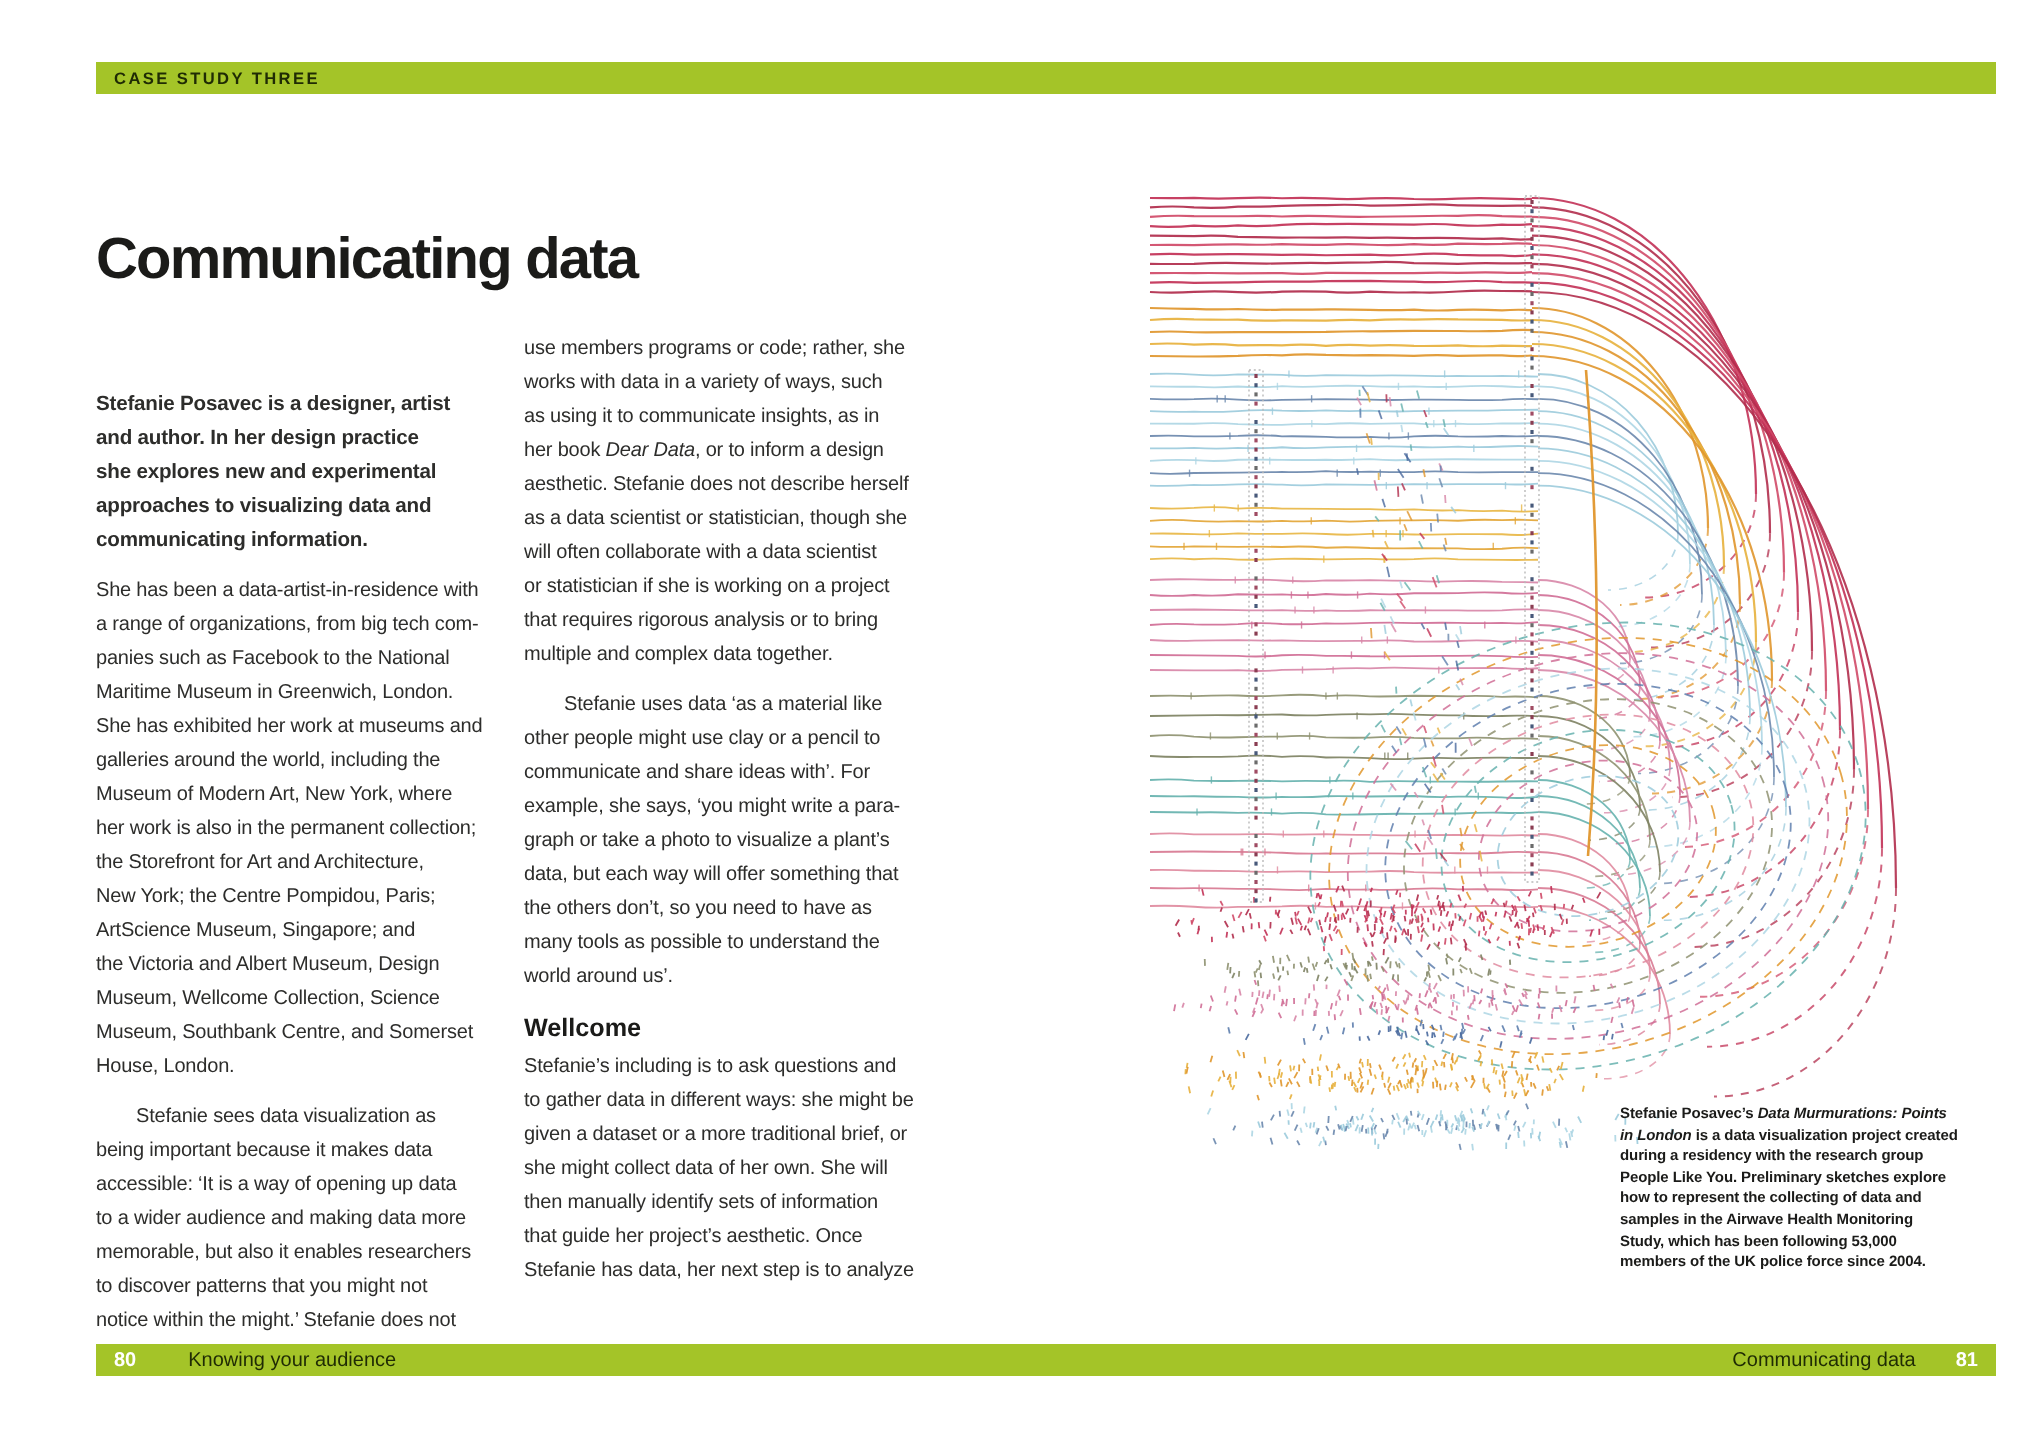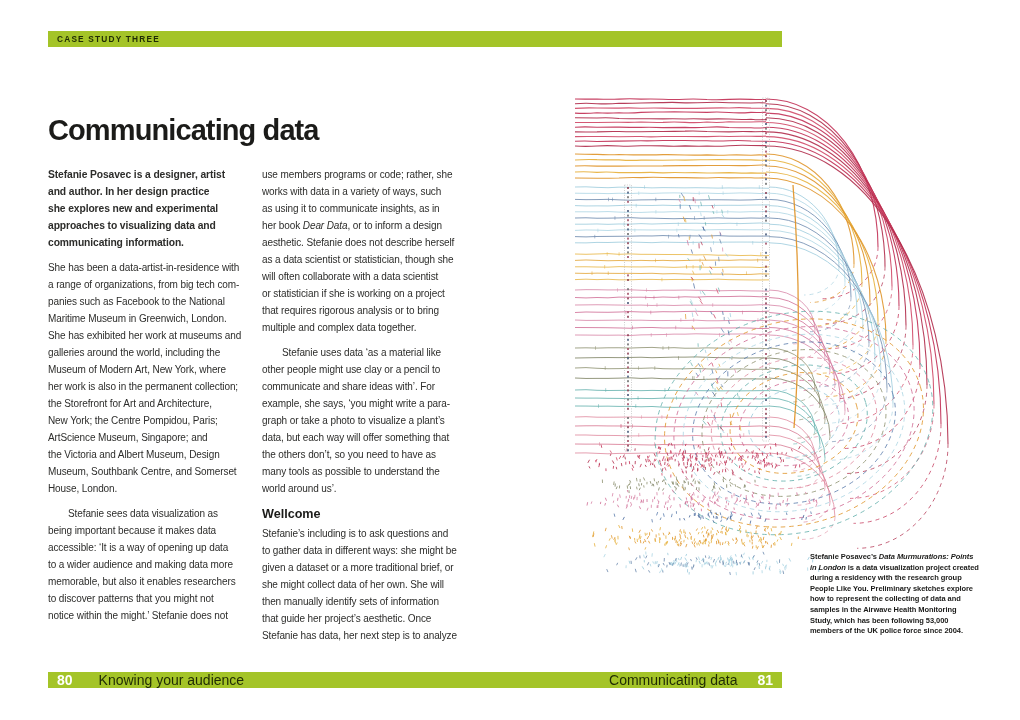"CASE STUDY THREE" .band { width: 734px -> 950px }
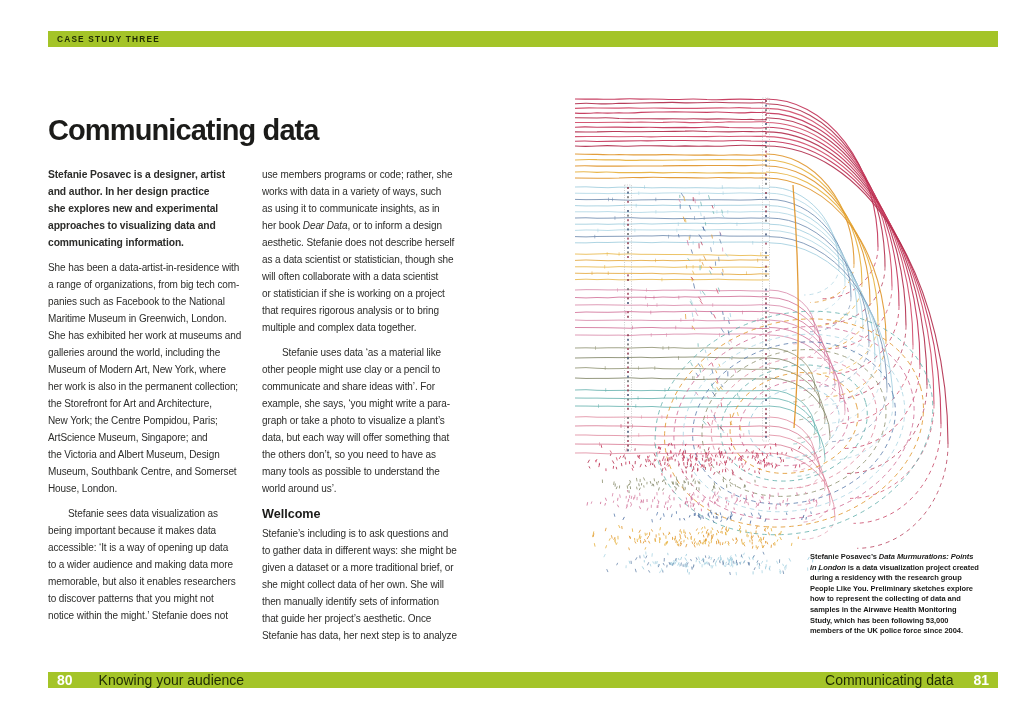"Stefanie Posavec is a designer," .col1 { margin-top: none -> 28px }
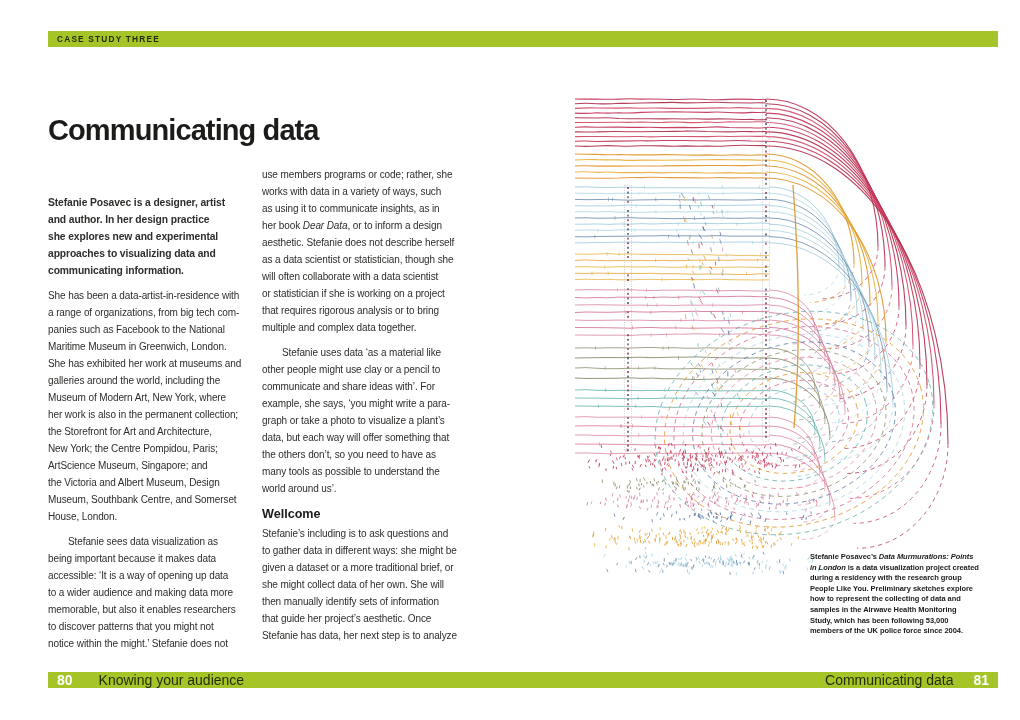"Museum, Wellcome Collection, Science" div.ln { html: none -> <div>Museum, Wellcome Collection, Science</div> }
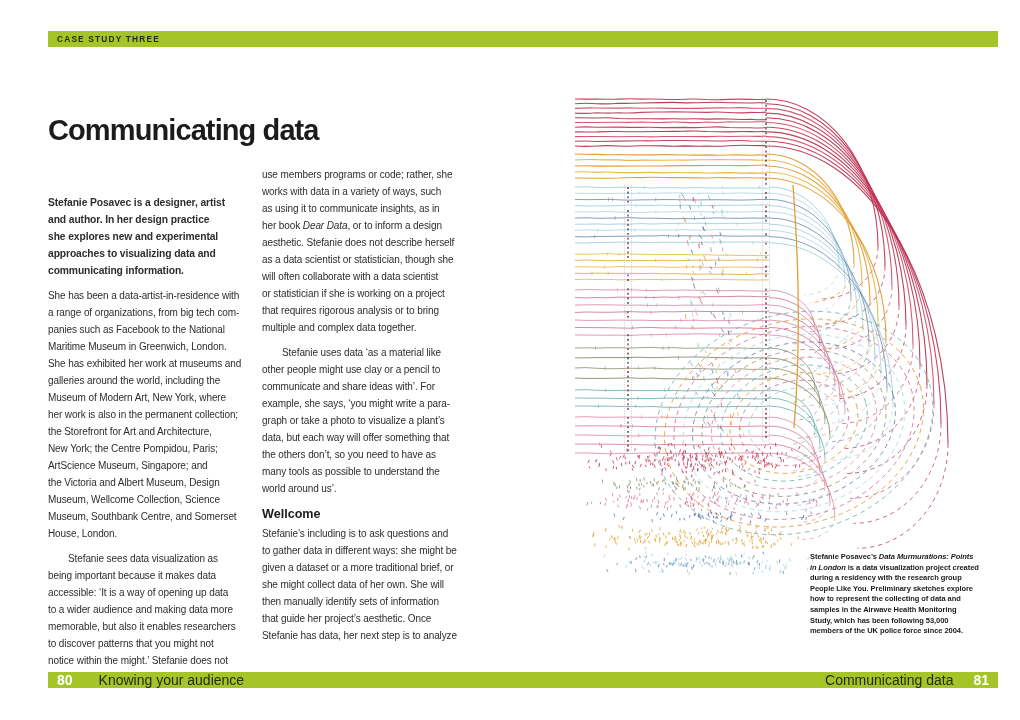"80" .footer-band { font-size: 14px -> 10px }
